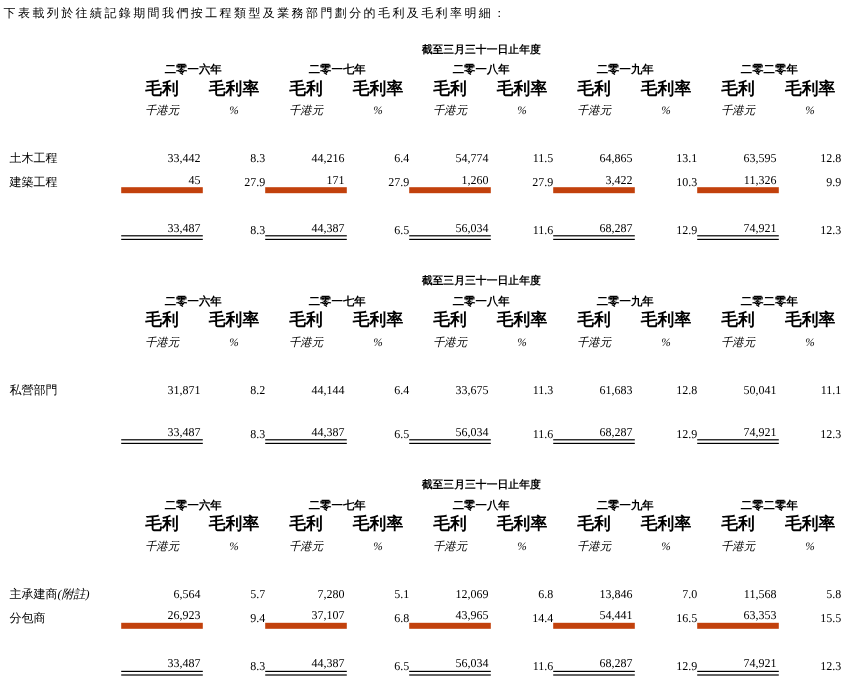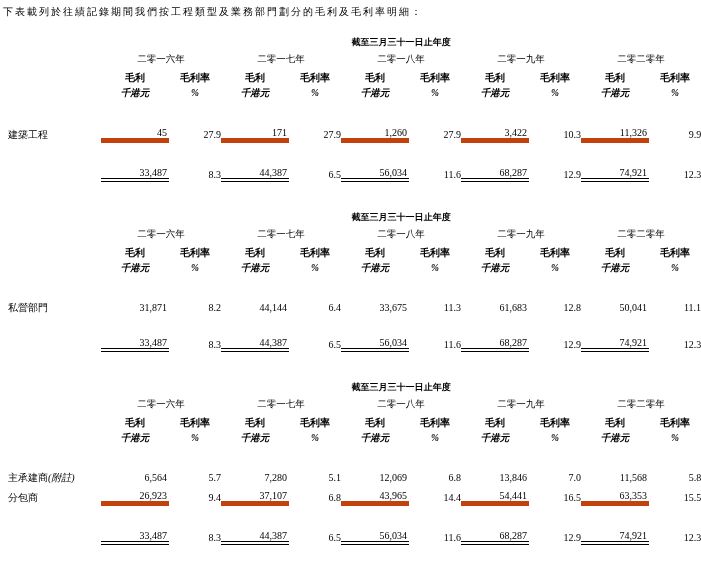"二零一六年" .year { font-weight: normal -> bold }
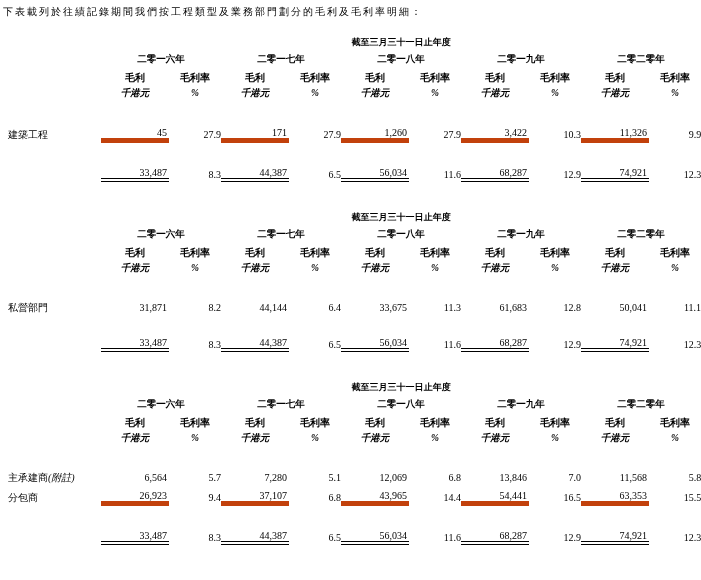"毛利" .h { font-size: 10px -> 14px }
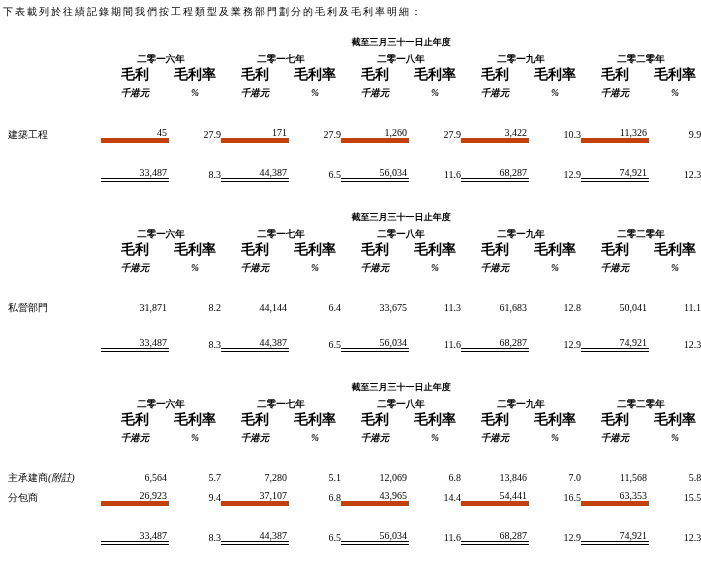"千港元" .u { font-weight: bold -> none }
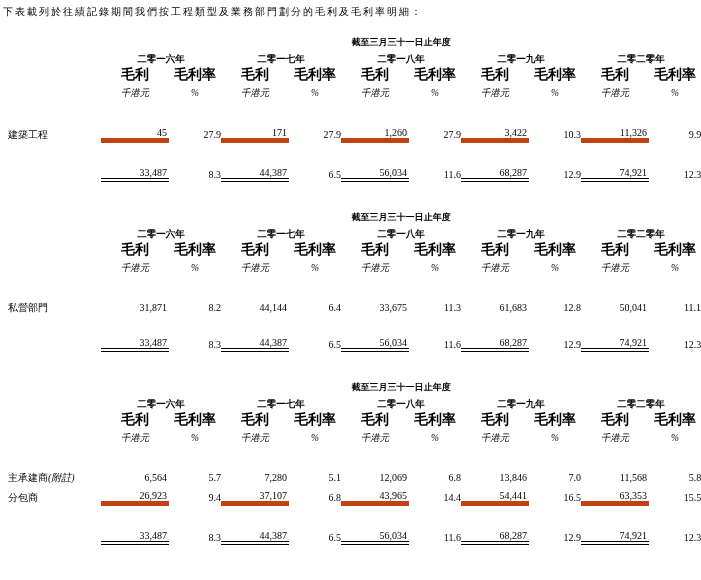"土木工程" tr.r-data { html: none -> <tr> <td><span>土木工程</span></td> <td>33,442</td> <td>8.3</td> <td>44,216</td> <td>6.4</td> <td>54,774</td> <td>11.5</td> <td>64,865</td> <td>13.1</td> <td>63,595</td> <td>12.8</td> </tr> }
